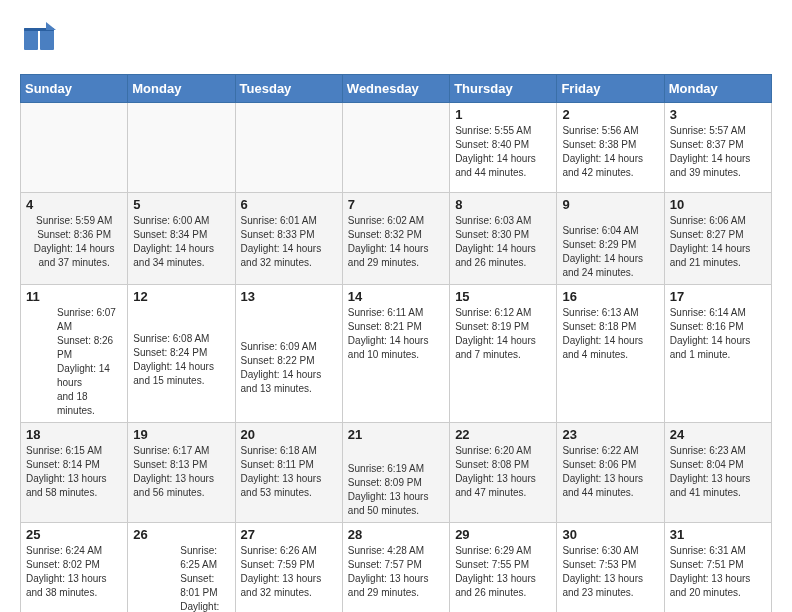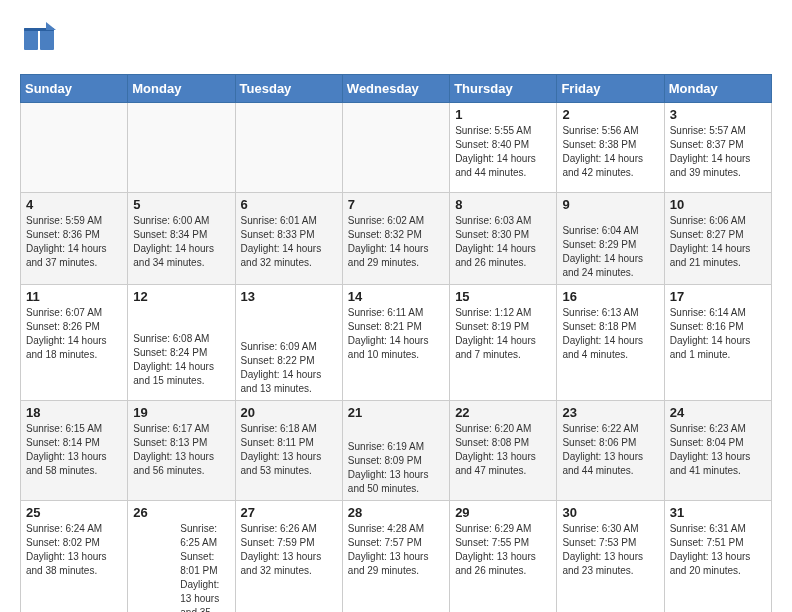"Sunrise: 5:59 AM" div.cell-content { text-align: none -> center }
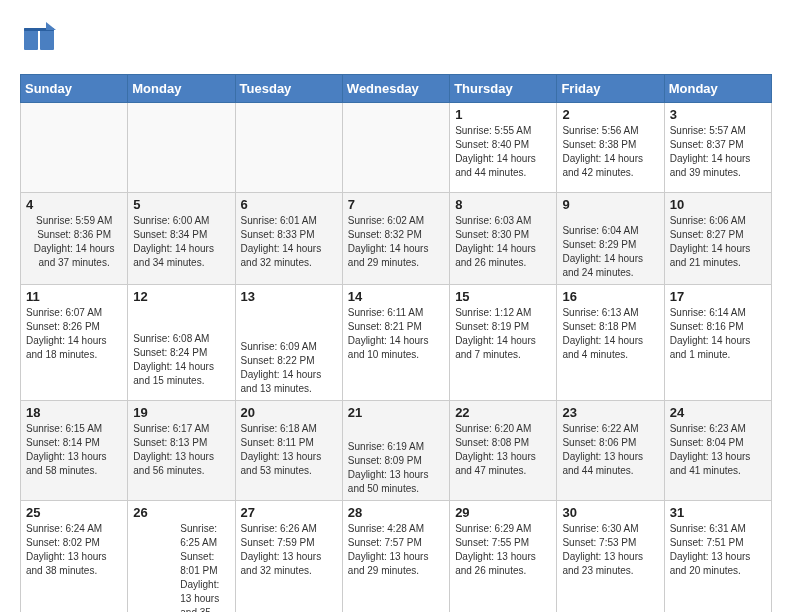"Sunrise: 6:07 AM" div.cell-content { margin-left: none -> 31px }
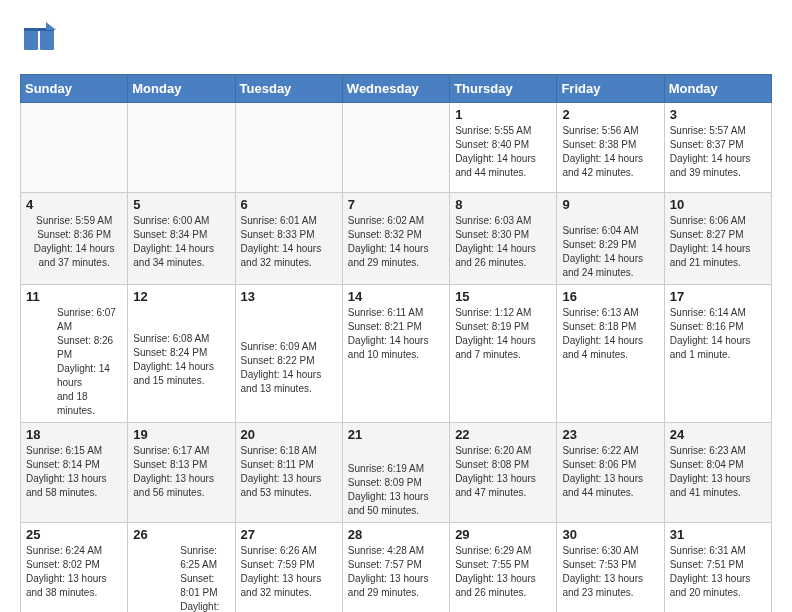"Sunrise: 1:12 AM" div.cell-content { text: 1:12 -> 6:12 }
